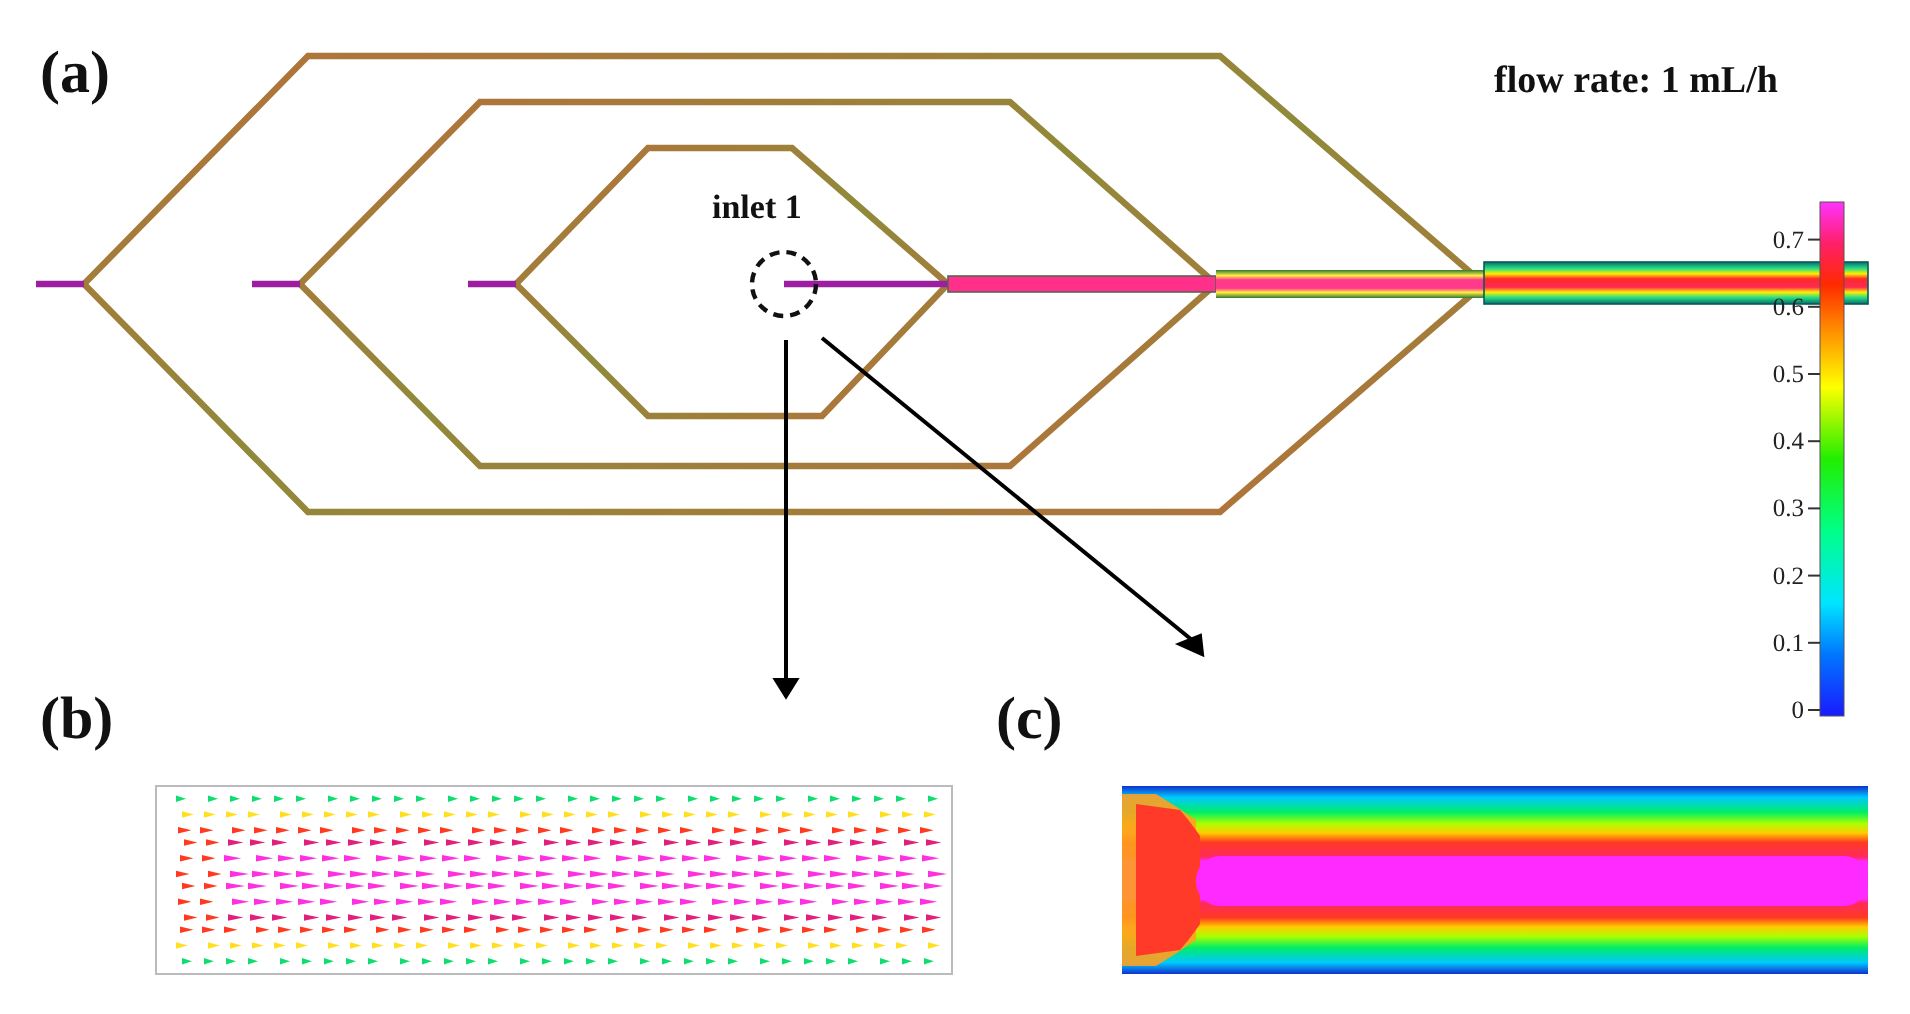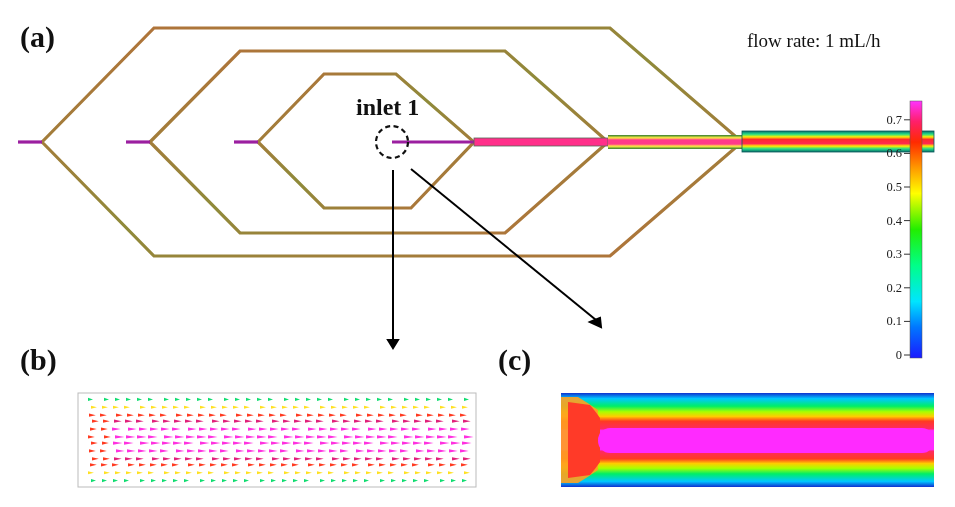"flow rate: 1 mL/h" #flow-rate { font-weight: normal -> bold }
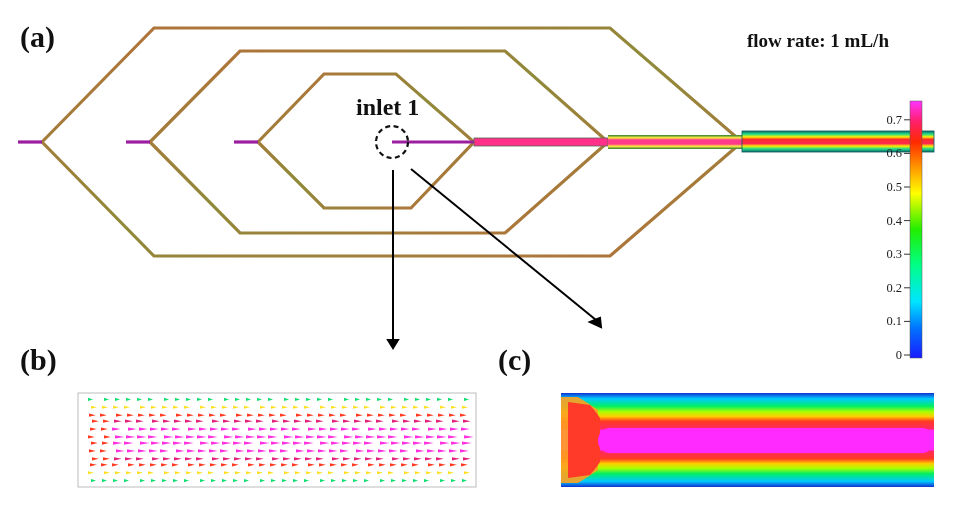"inlet 1" #inlet-label { font-size: 24px -> 17px }
